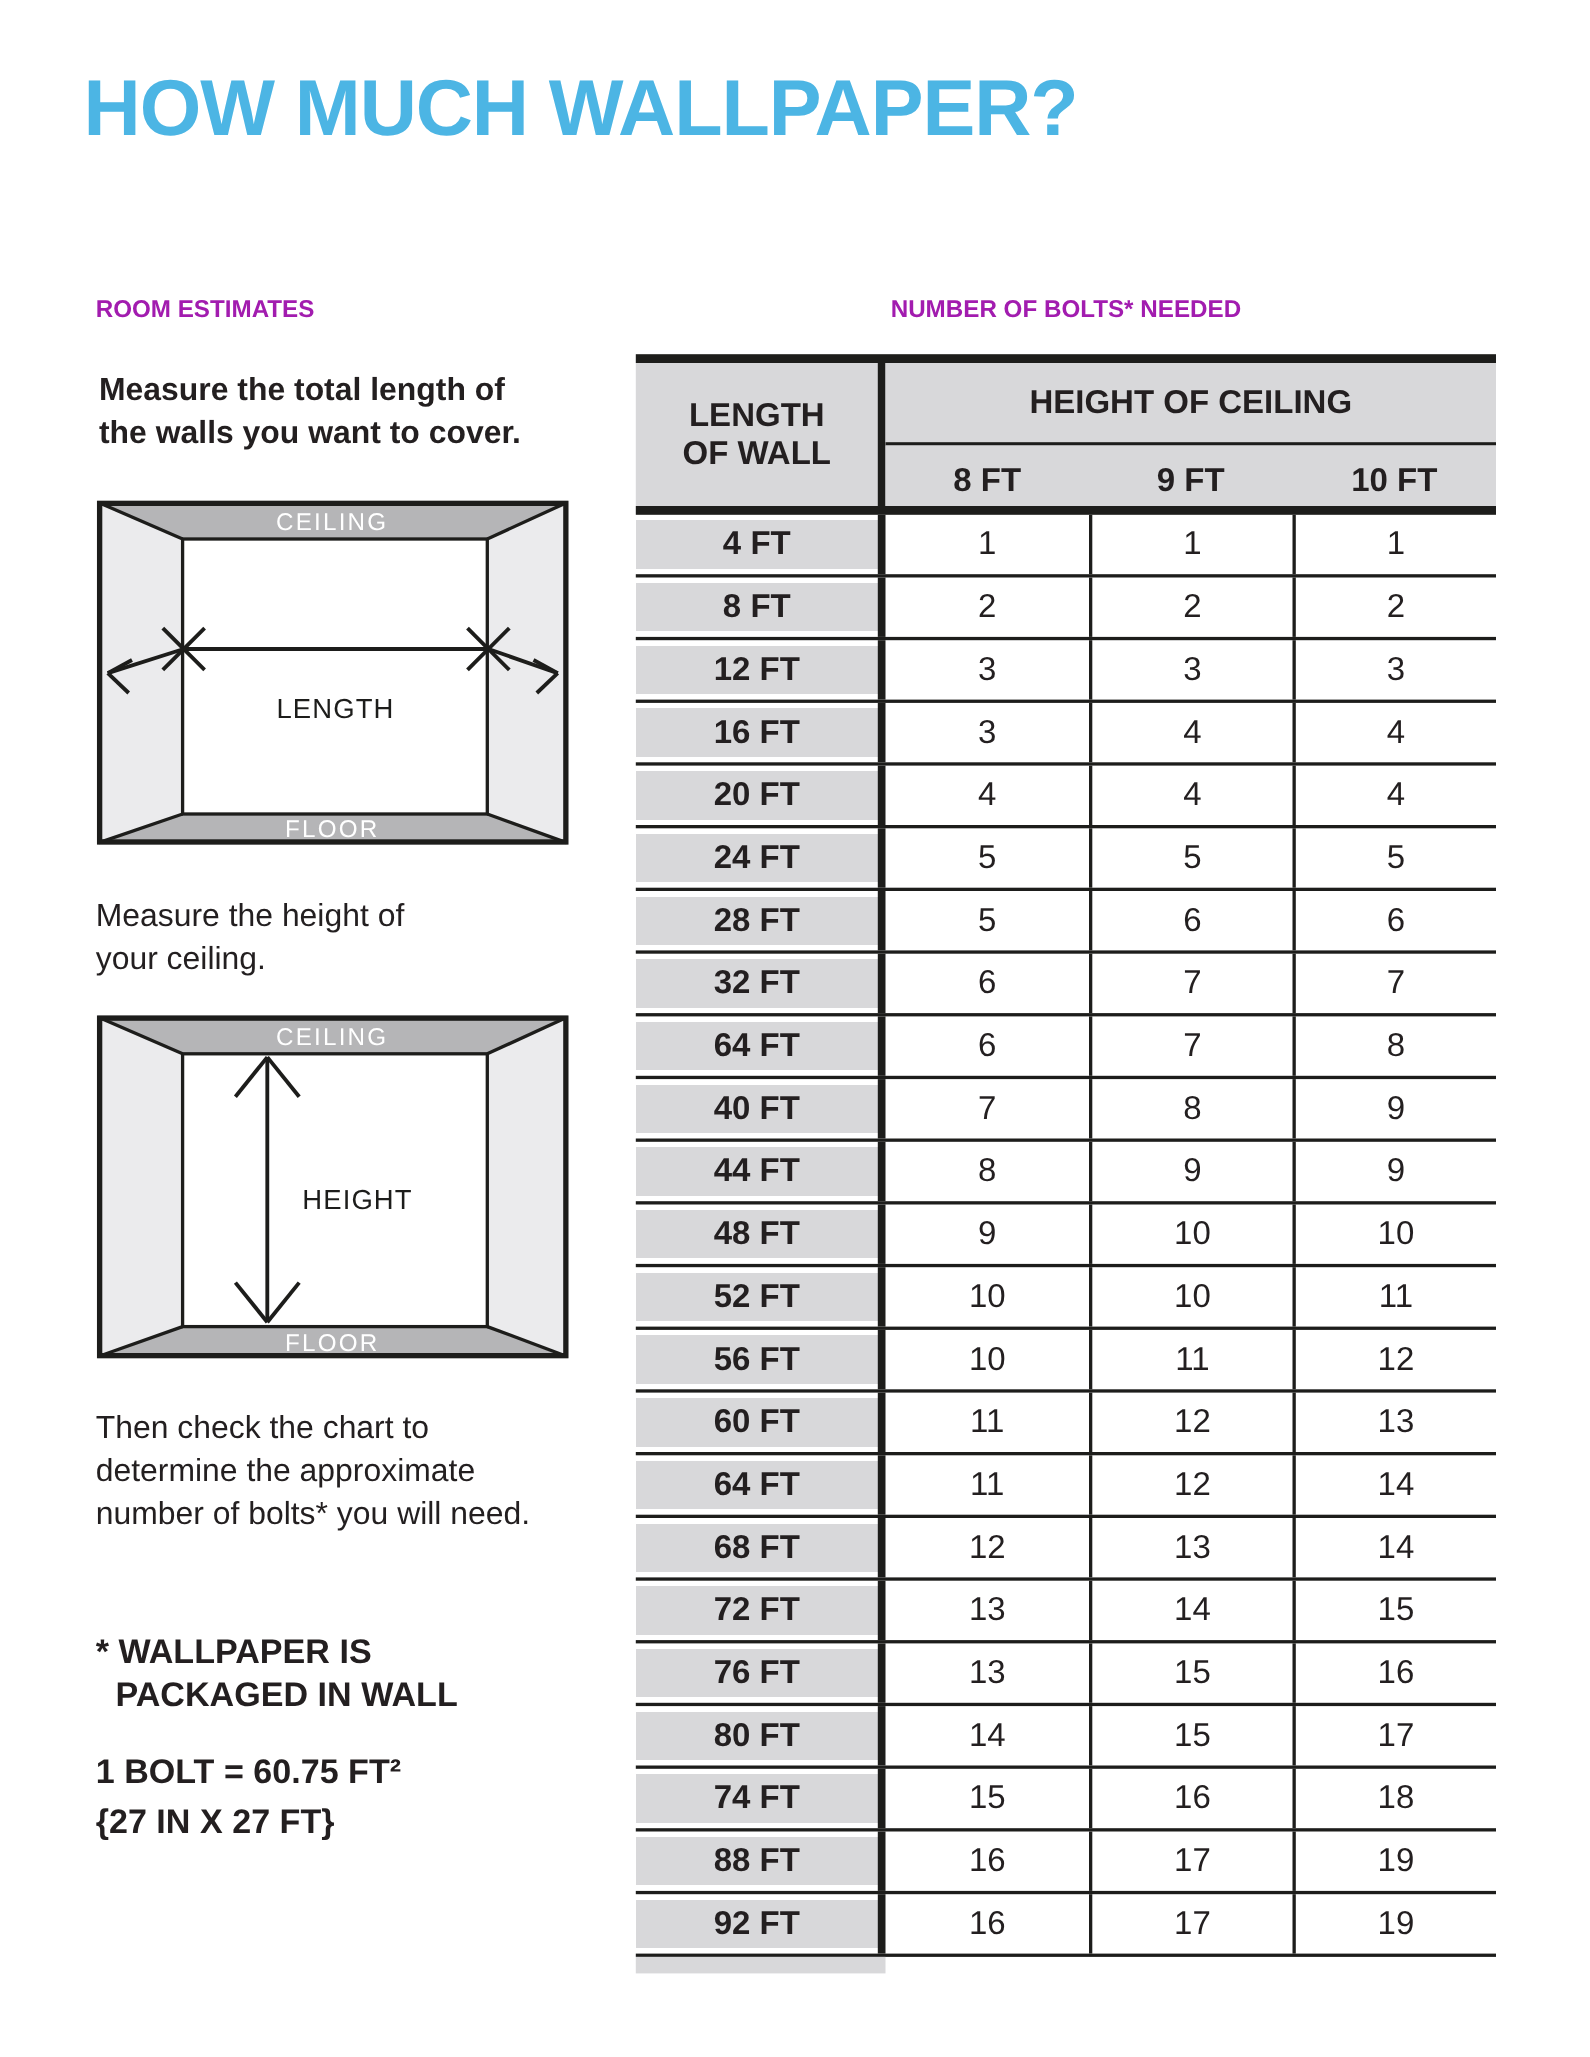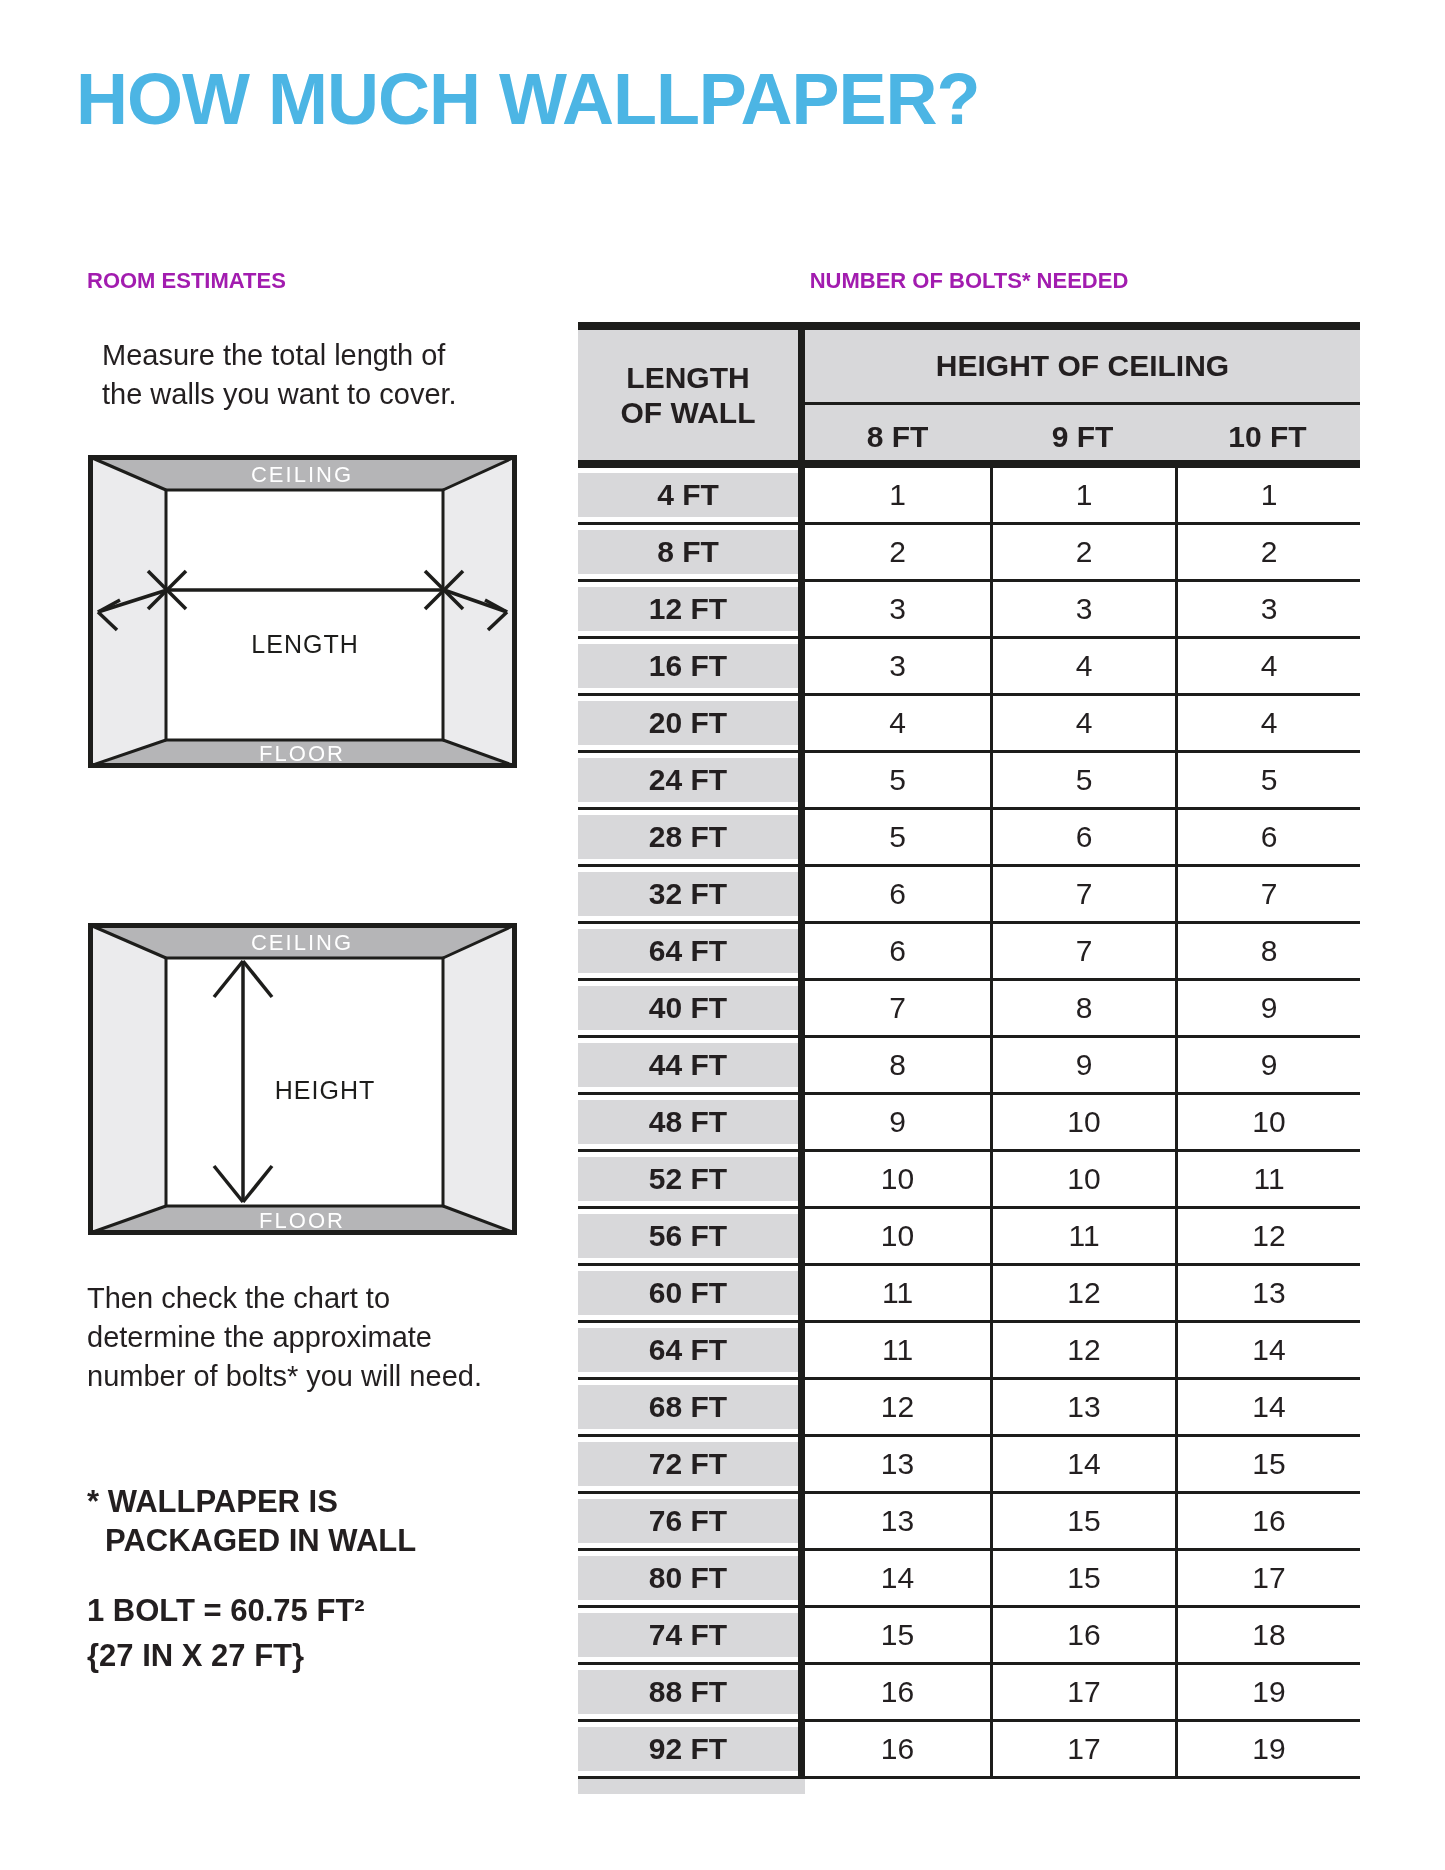"Measure the total length of" .p1 { font-weight: none -> bold; left: 102px -> 90px }
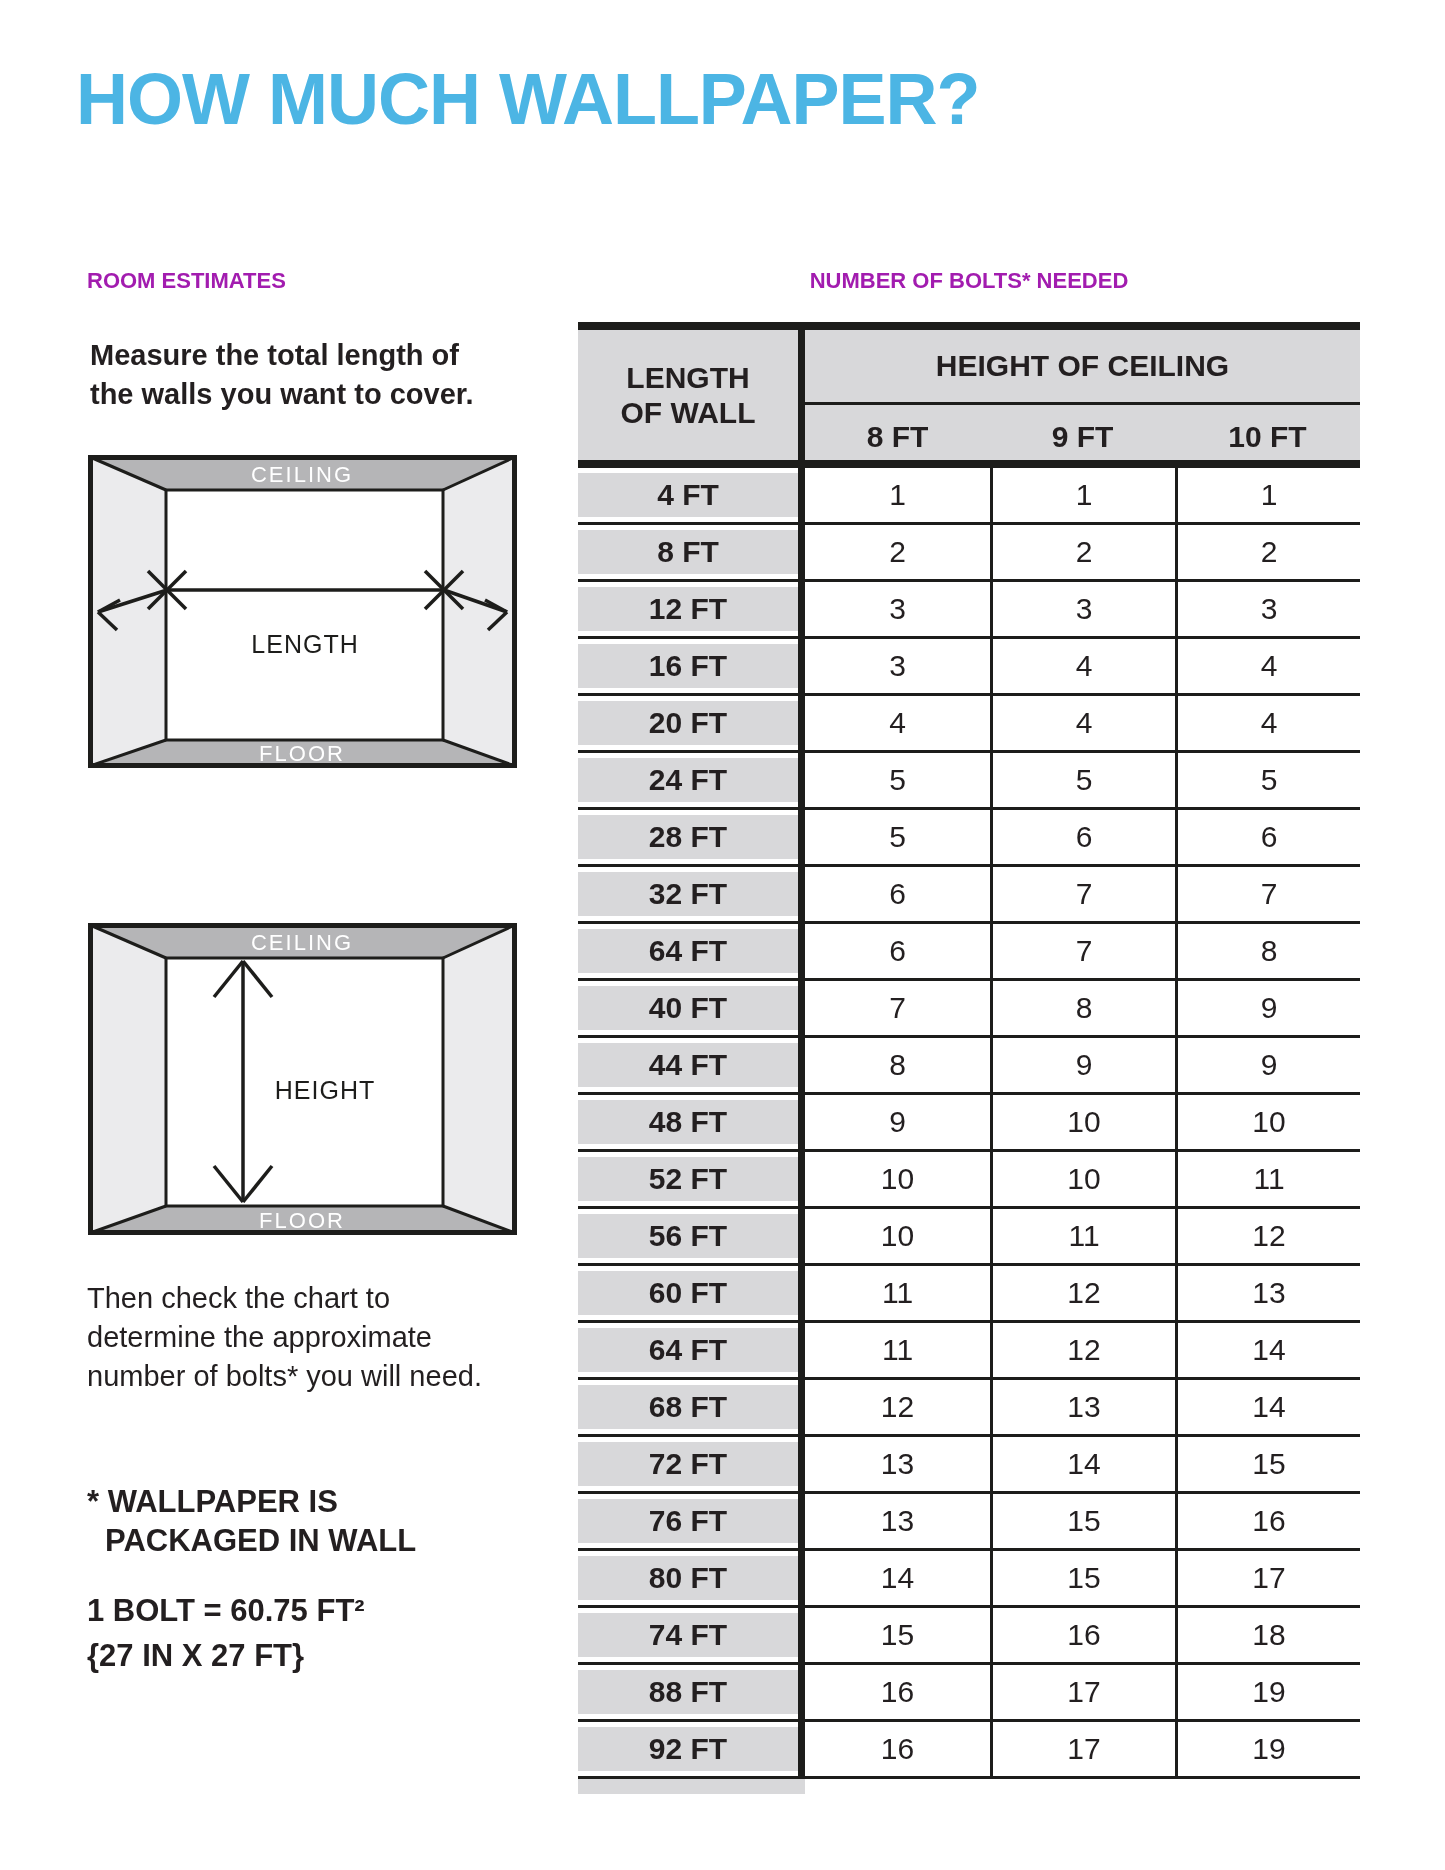"Measure the height of" div.abs { html: none -> <div> <div>Measure the height of</div> <div>your ceiling.</div> </div> }
